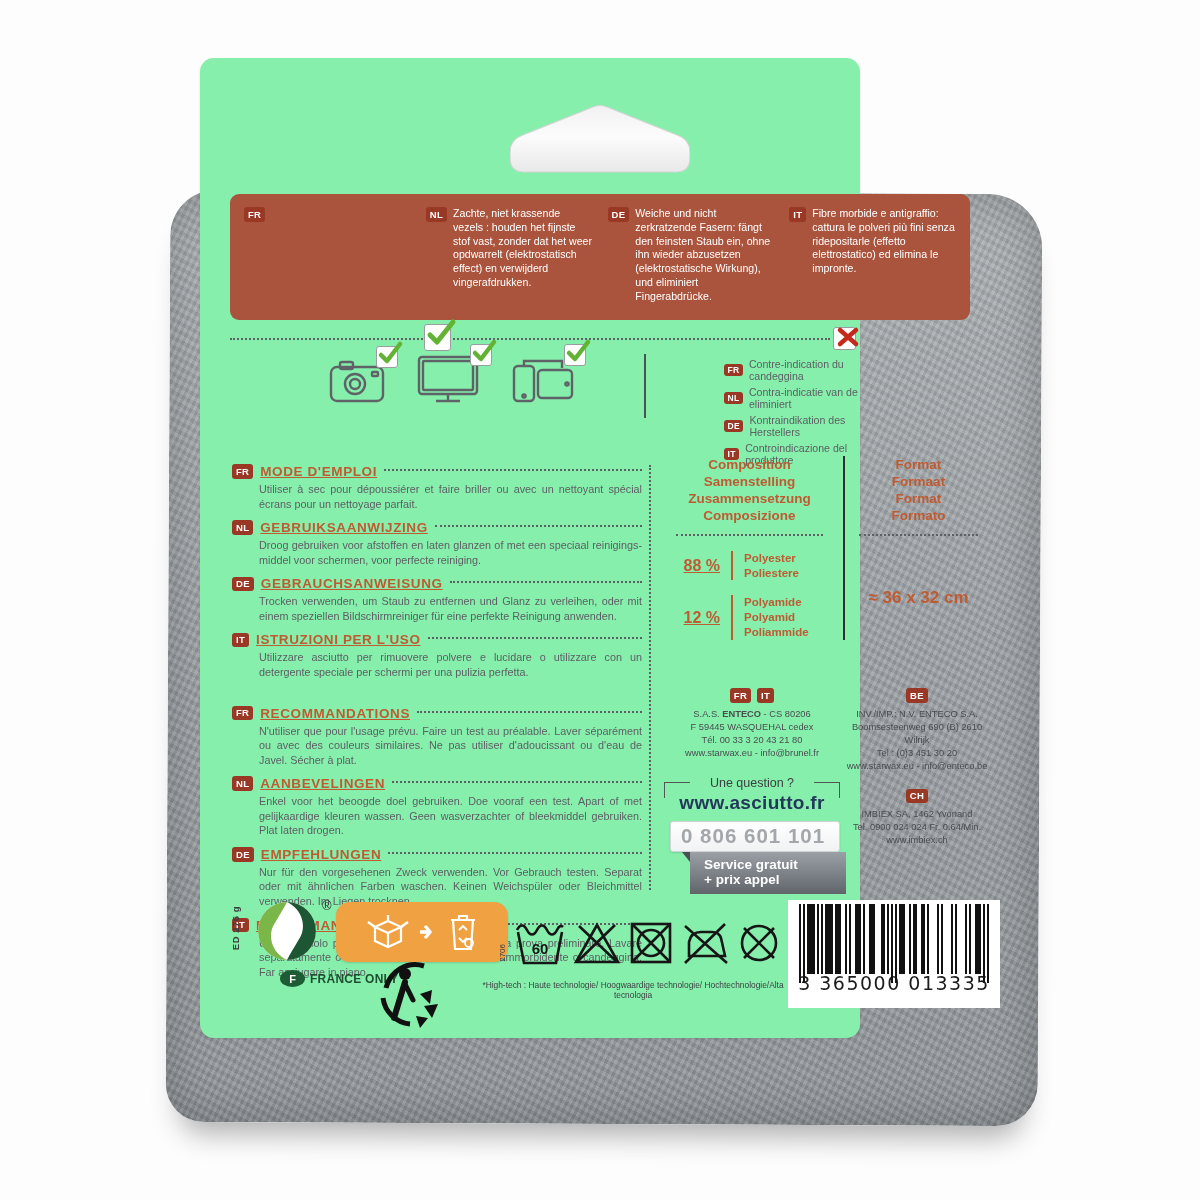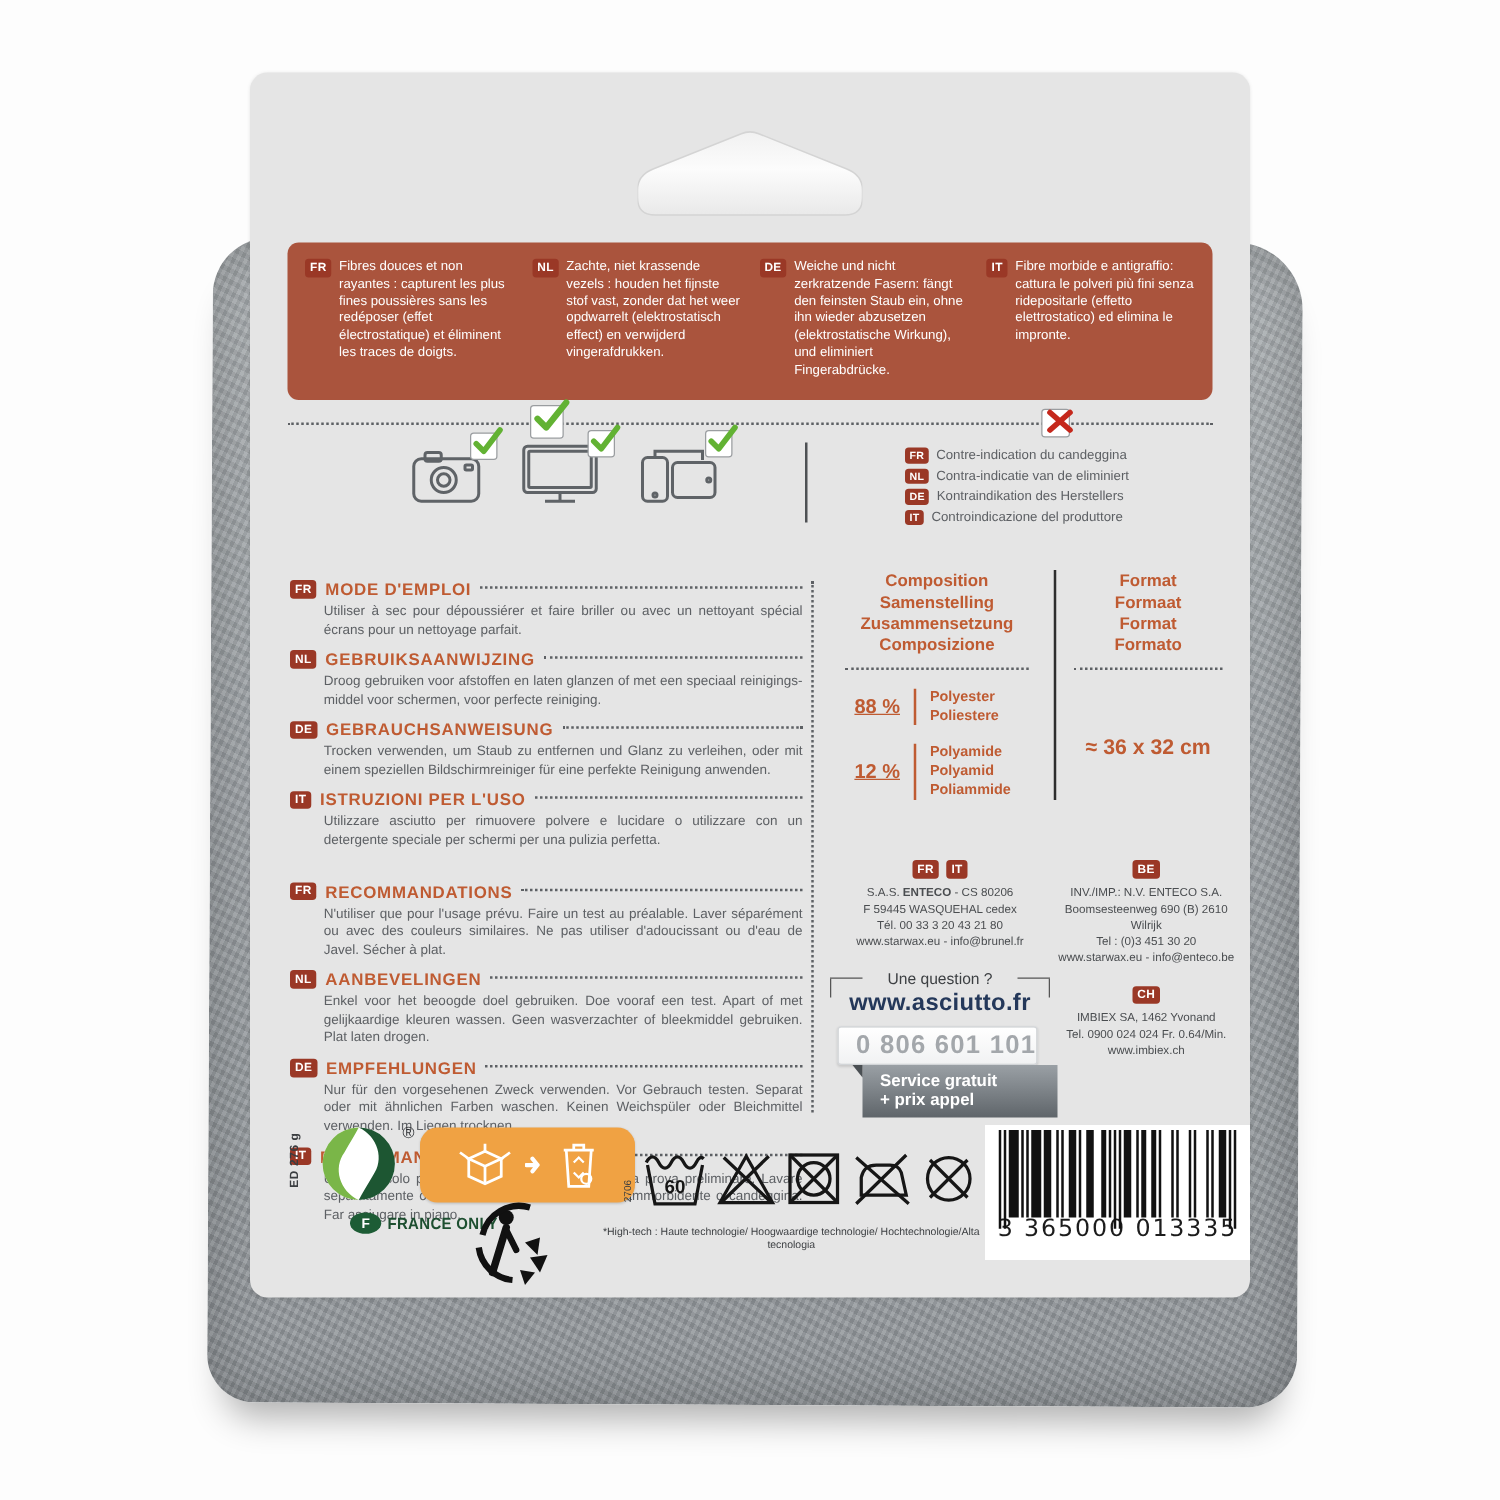"FR" .card { background: #e5e5e5 -> #86efac; width: 800px -> 660px }
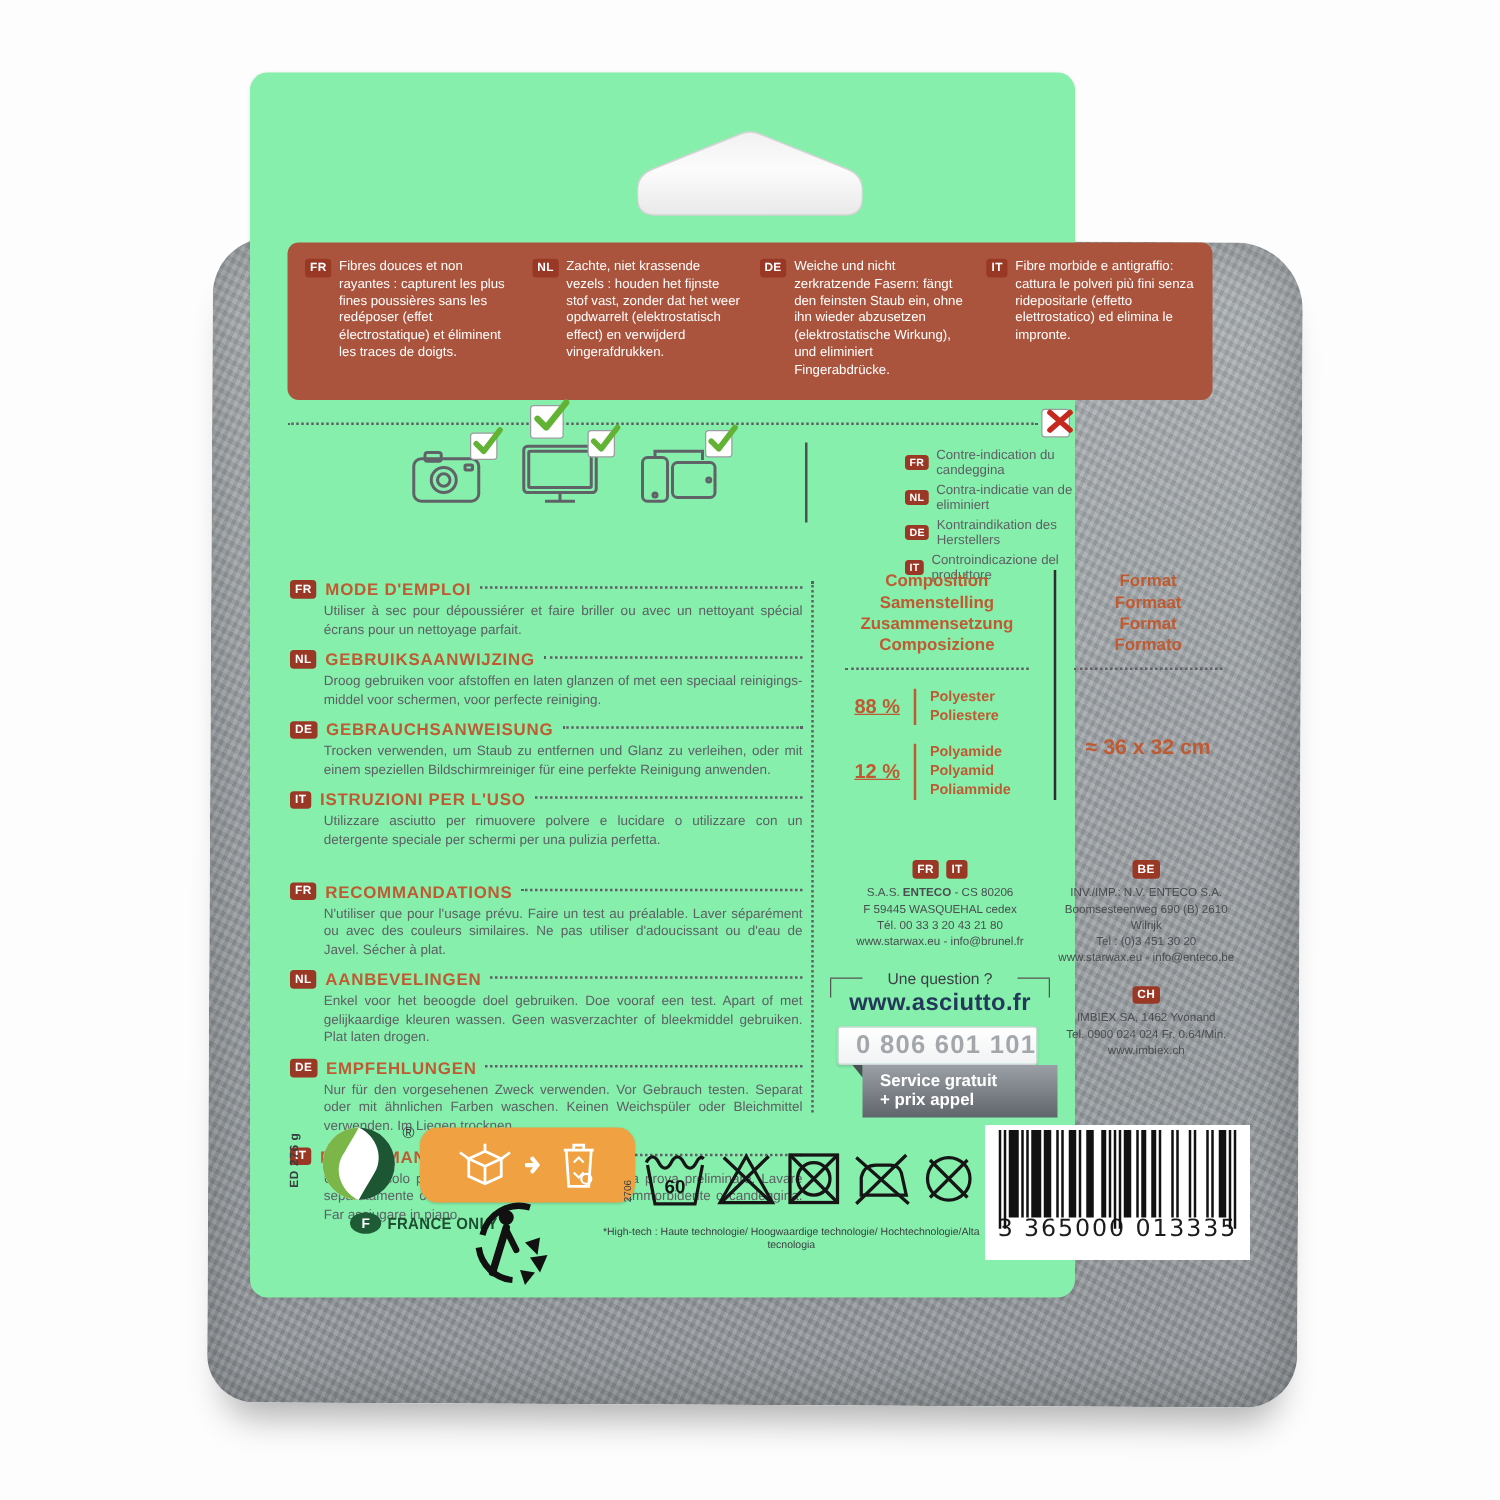"Fibres douces et non rayantes" span.banner-text { html: <span>Fibres douces et non rayantes : capturent les plus fines poussières sans les redéposer (effet électrostatique) et éliminent les traces de doigts.</span> -> none }
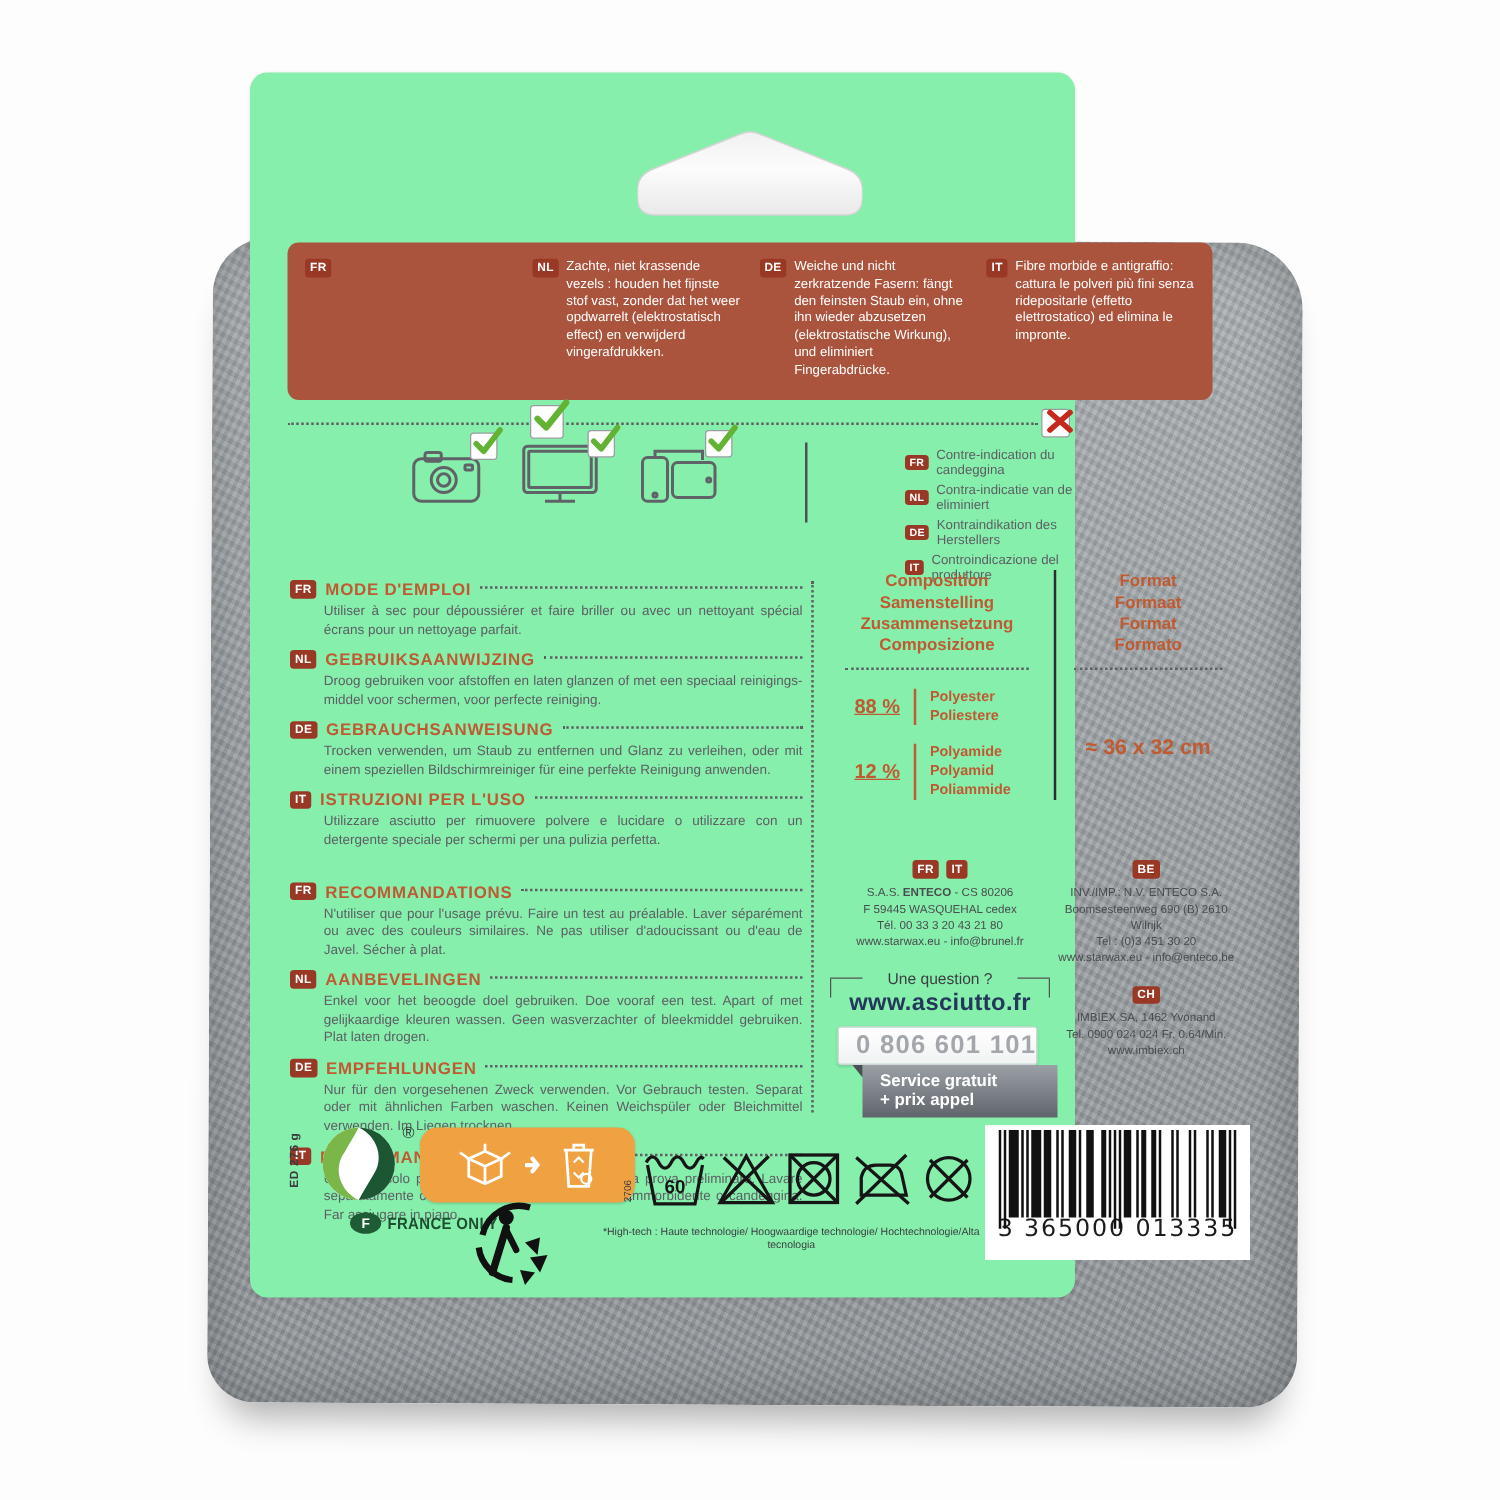"MODE D'EMPLOI" .sec-title { text-decoration: none -> underline }
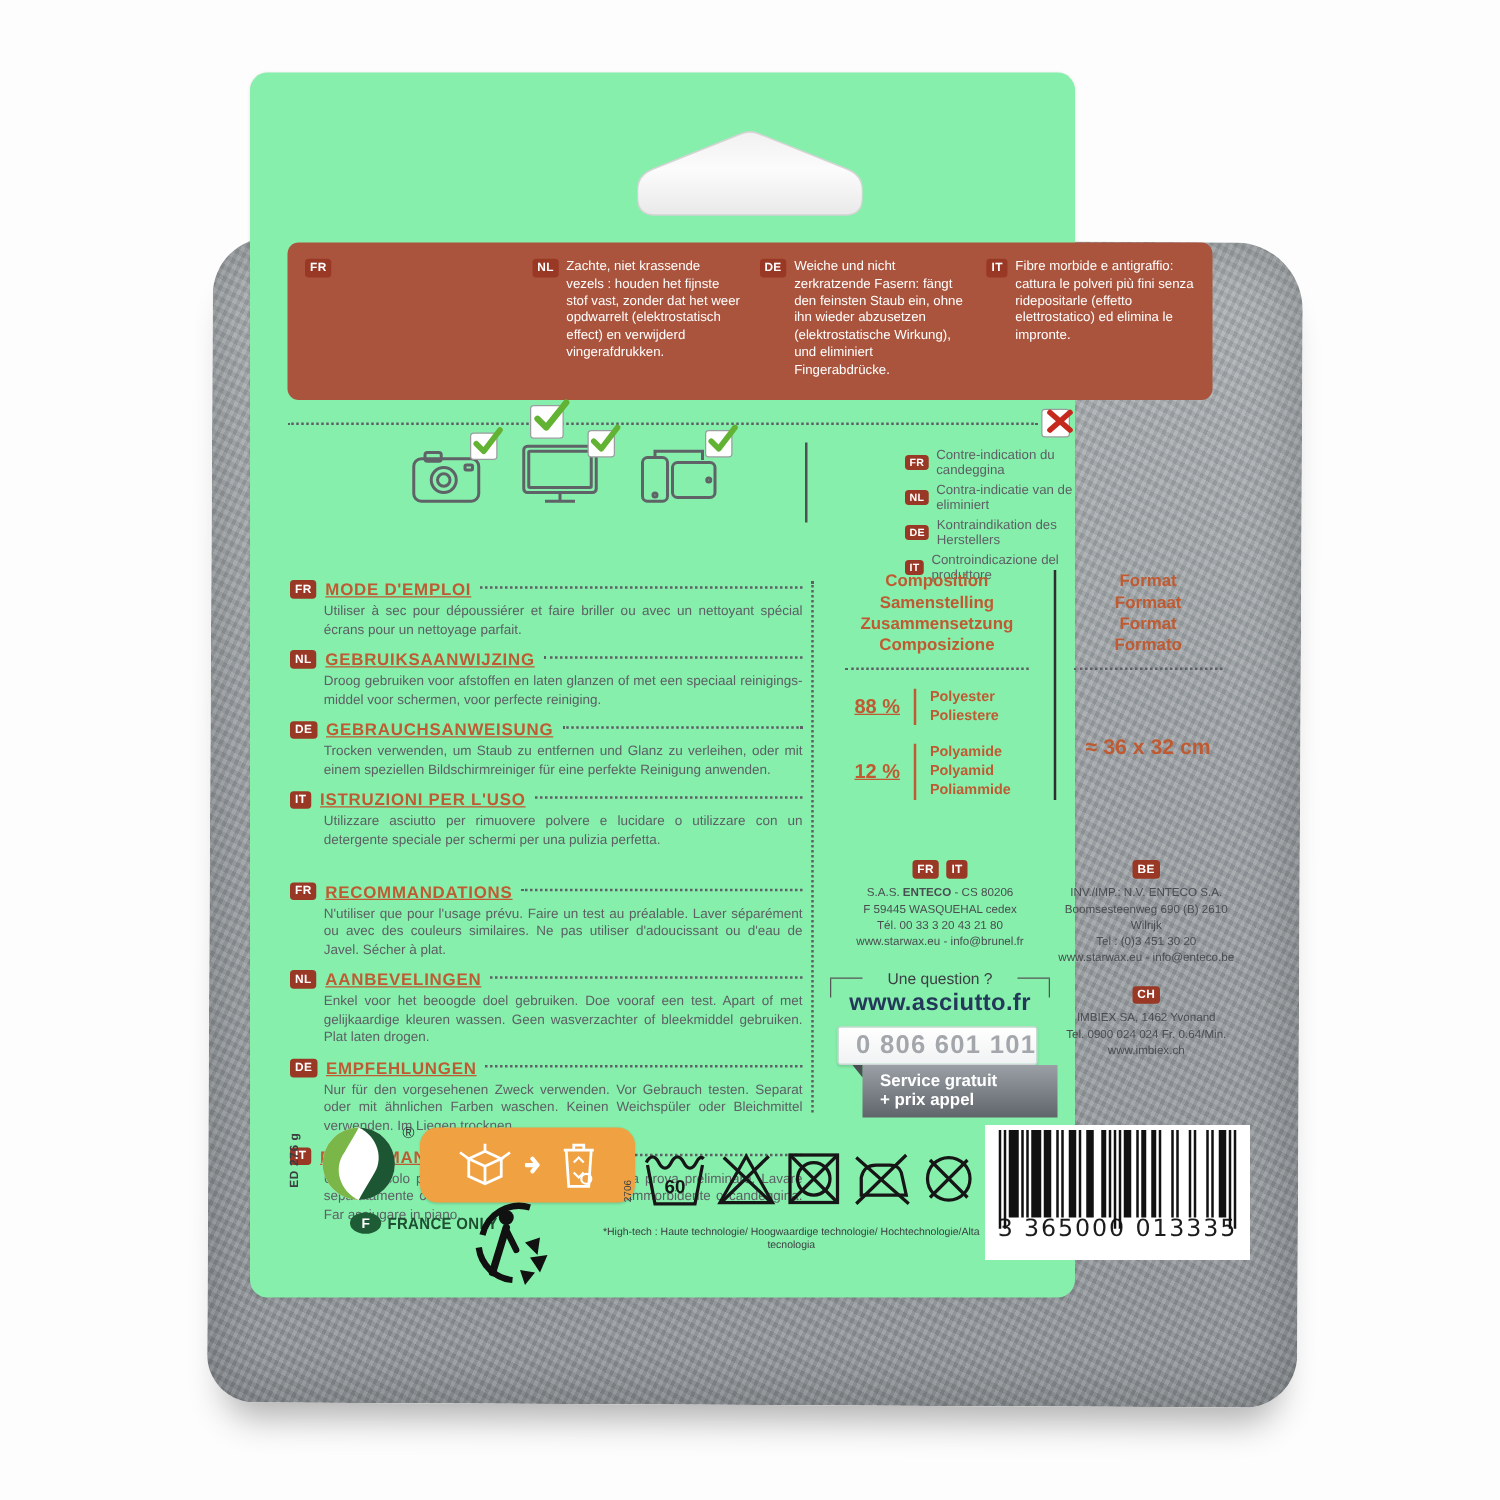"0 806 601 101" .phone-box { padding: 2px 0 3px 0 -> 2px 0 3px 10px; text-align: right -> left }
